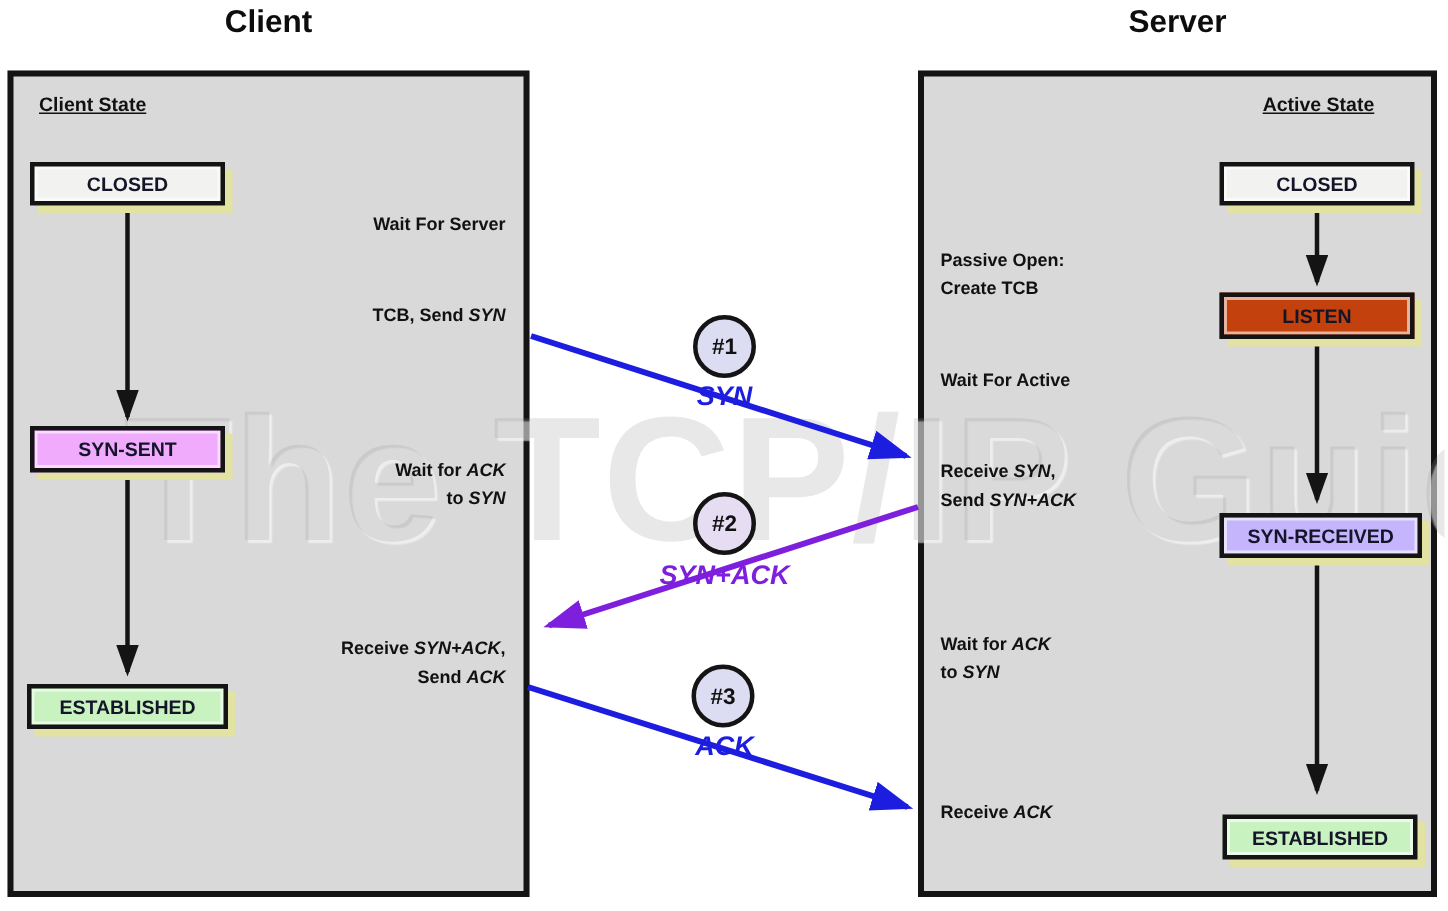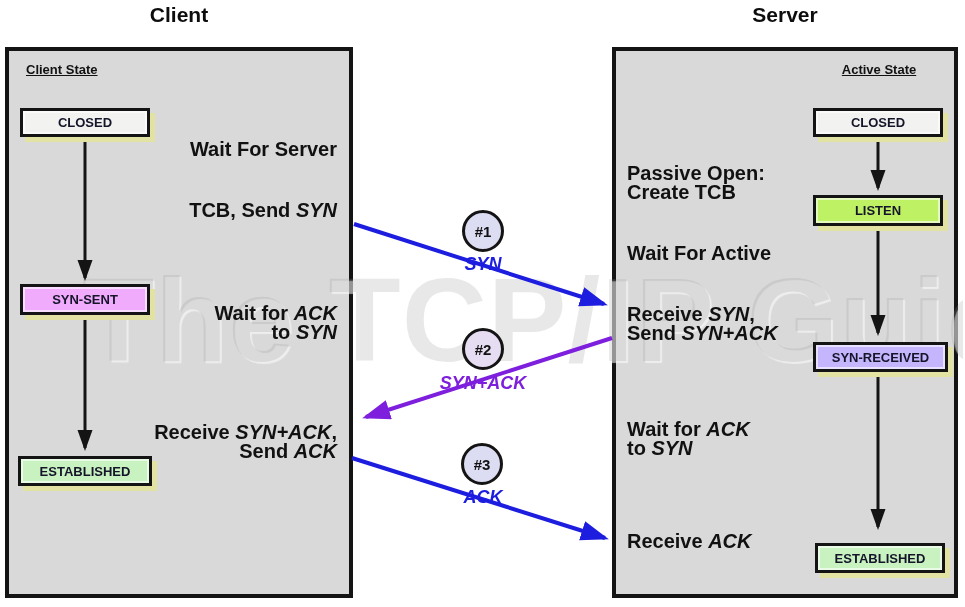"Wait For Server" .note { font-size: 20px -> 12px }
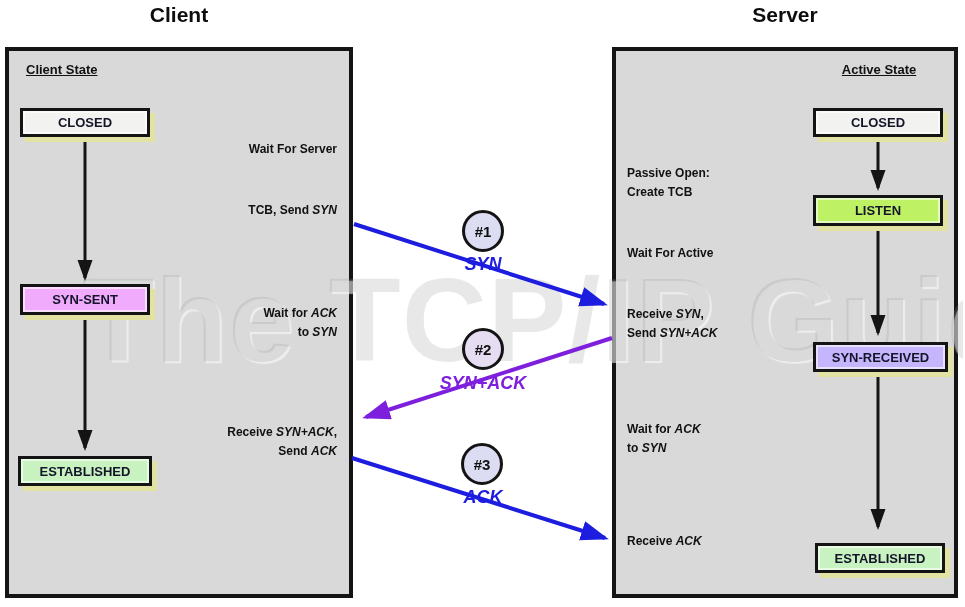"LISTEN" div.state-box { background: #bef264 -> #c2410c }
